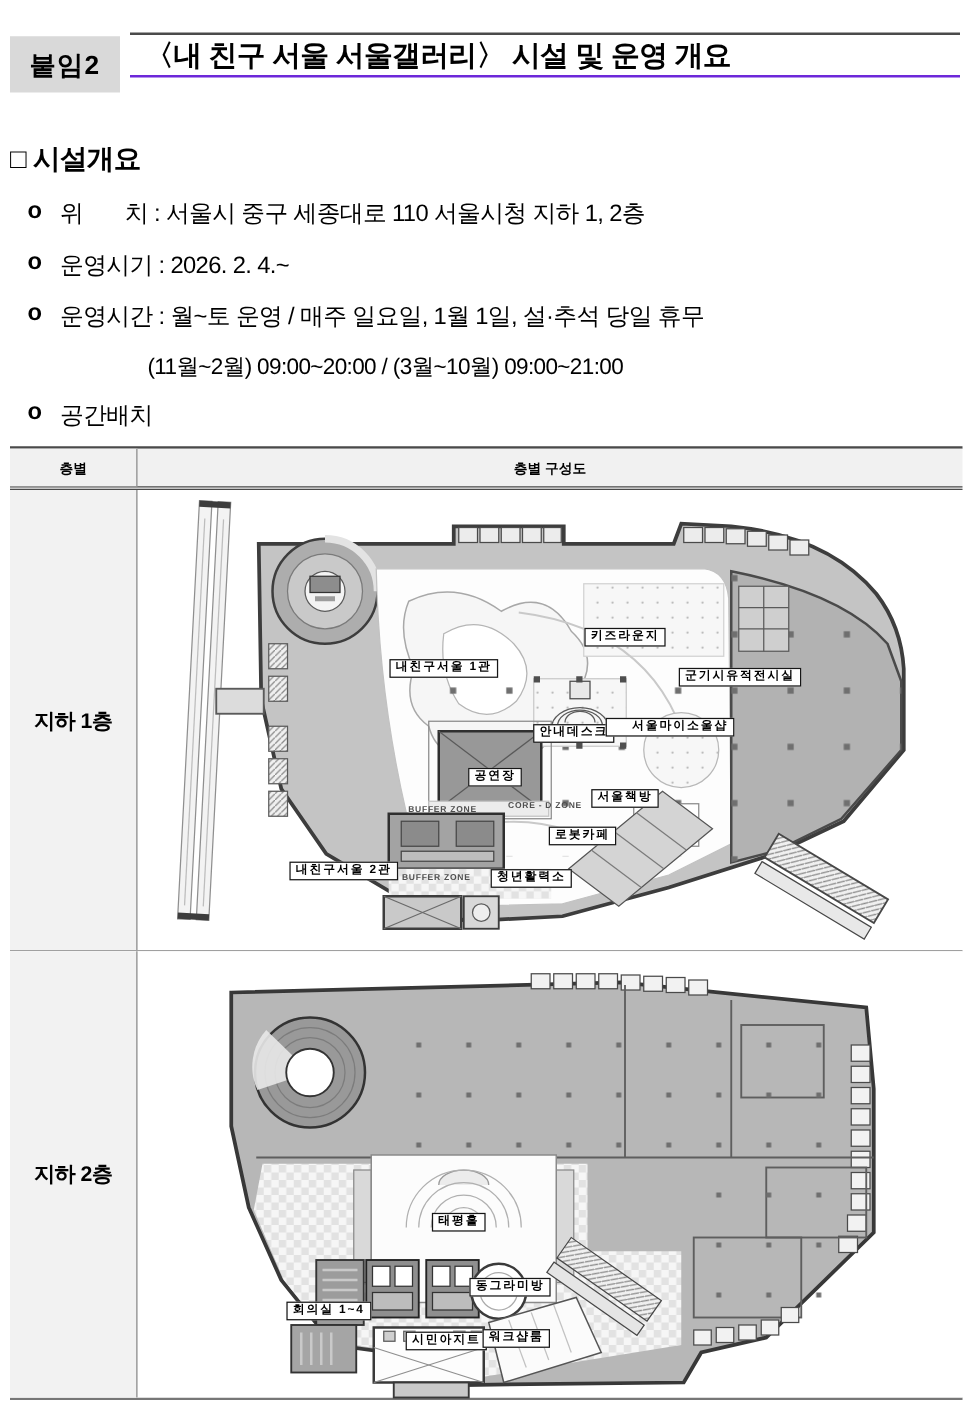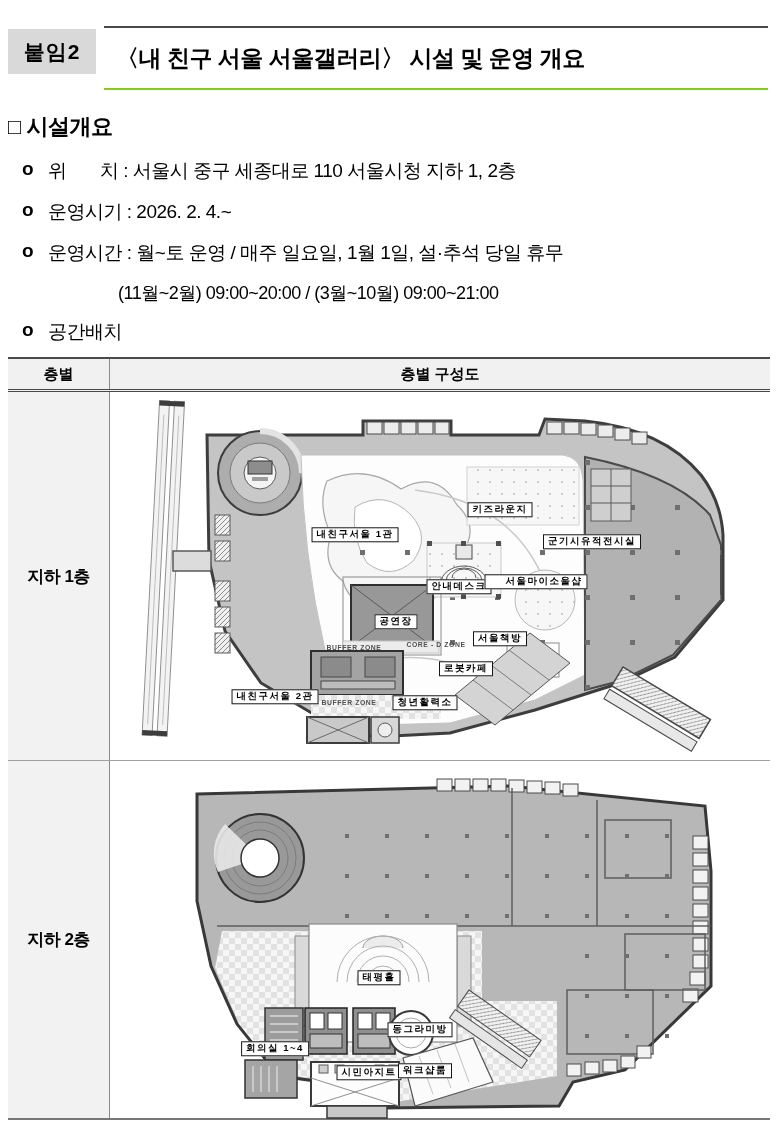"〈내 친구 서울 서울갤러리〉 시설" .title-band { border-bottom: 2px solid #84cc16 -> 2px solid #6d28d9; height: 64px -> 36px }
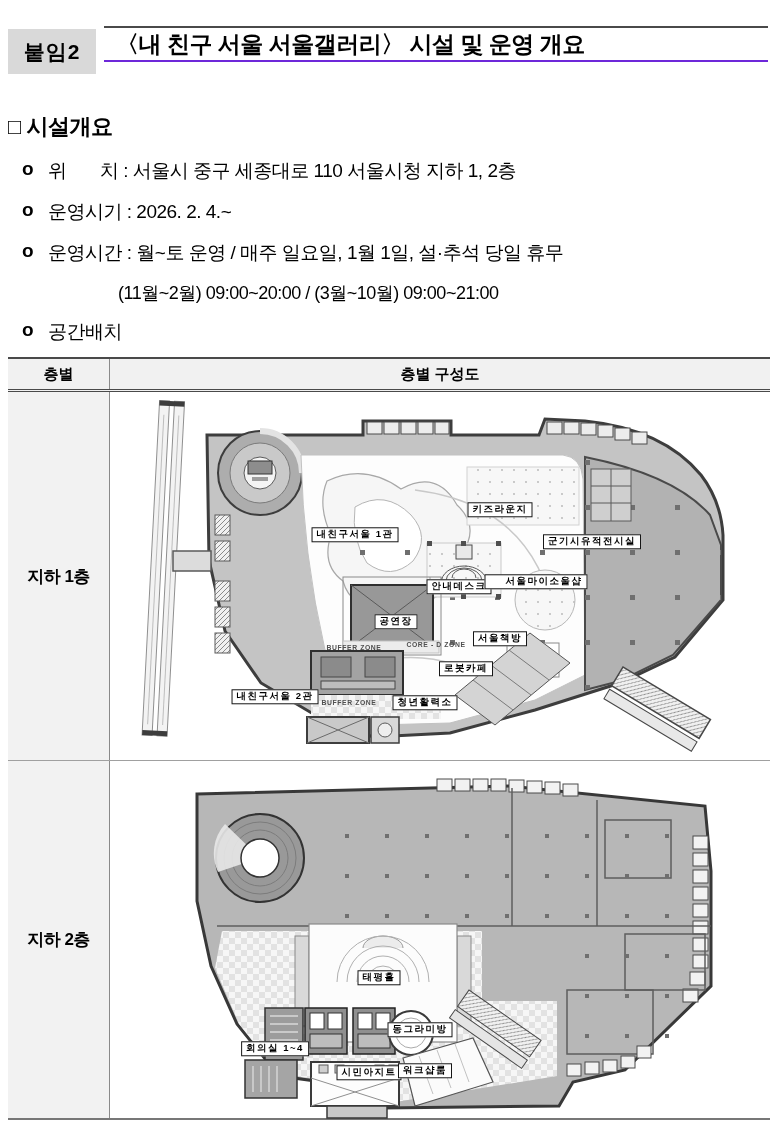"층별" .t-header { font-size: 15px -> 11px }
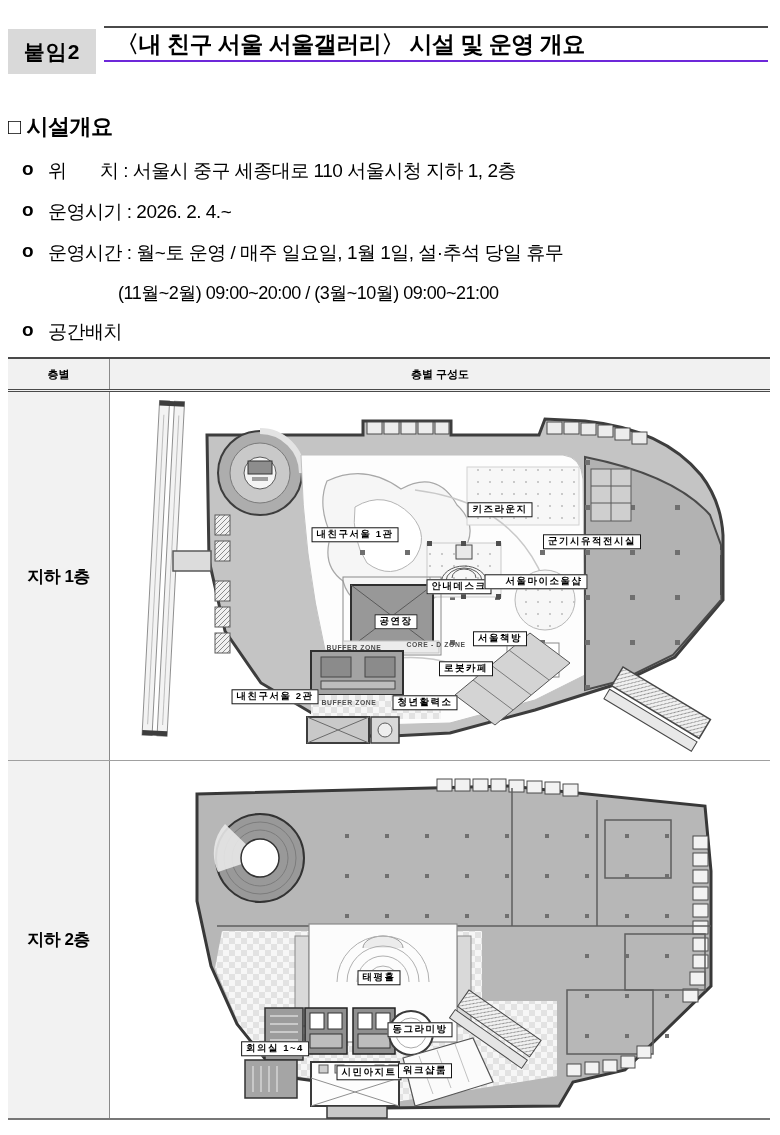"지하 2층" .t-row.second { gap: 12px -> none }
